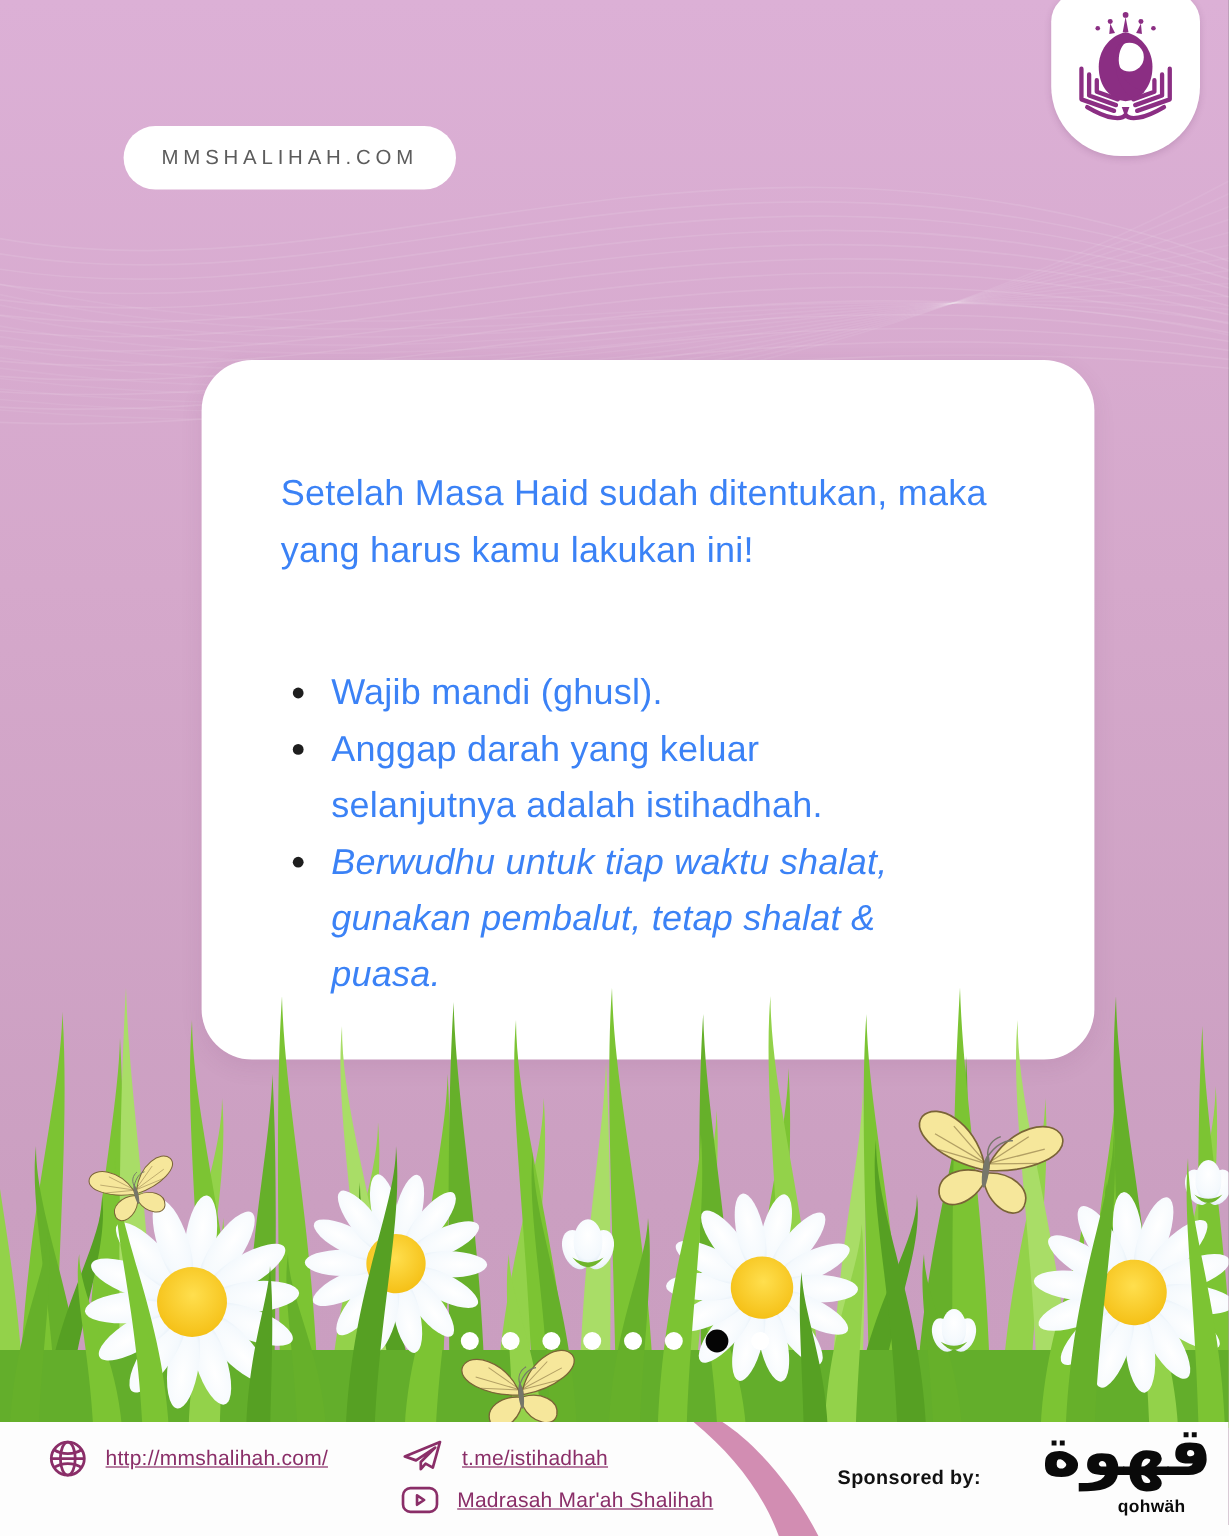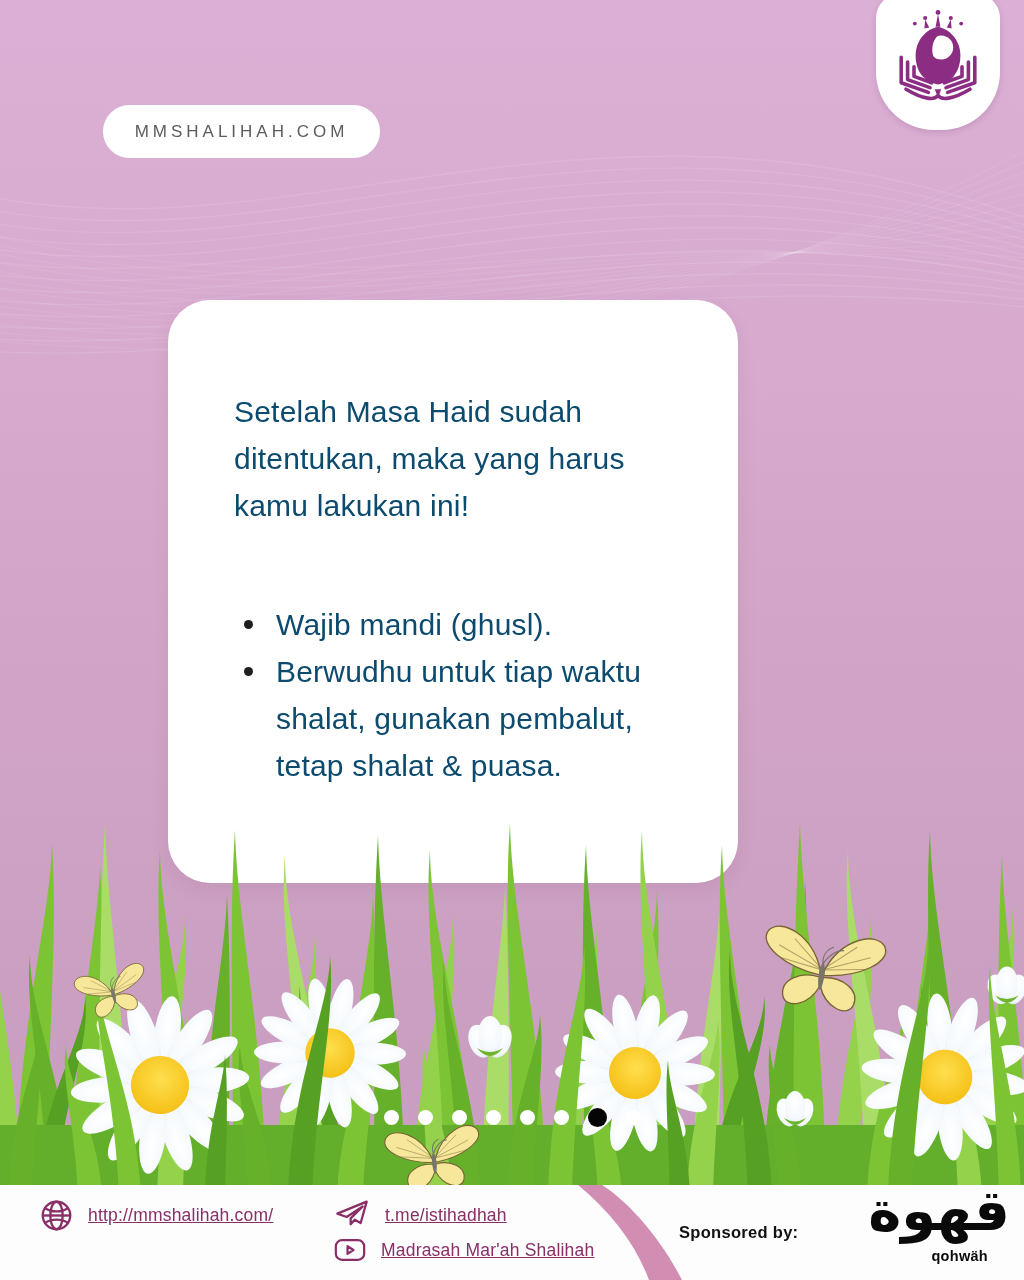"Setelah Masa Haid sudah ditentukan," .card { color: #0c4a6e -> #3b82f6; width: 570px -> 744px }
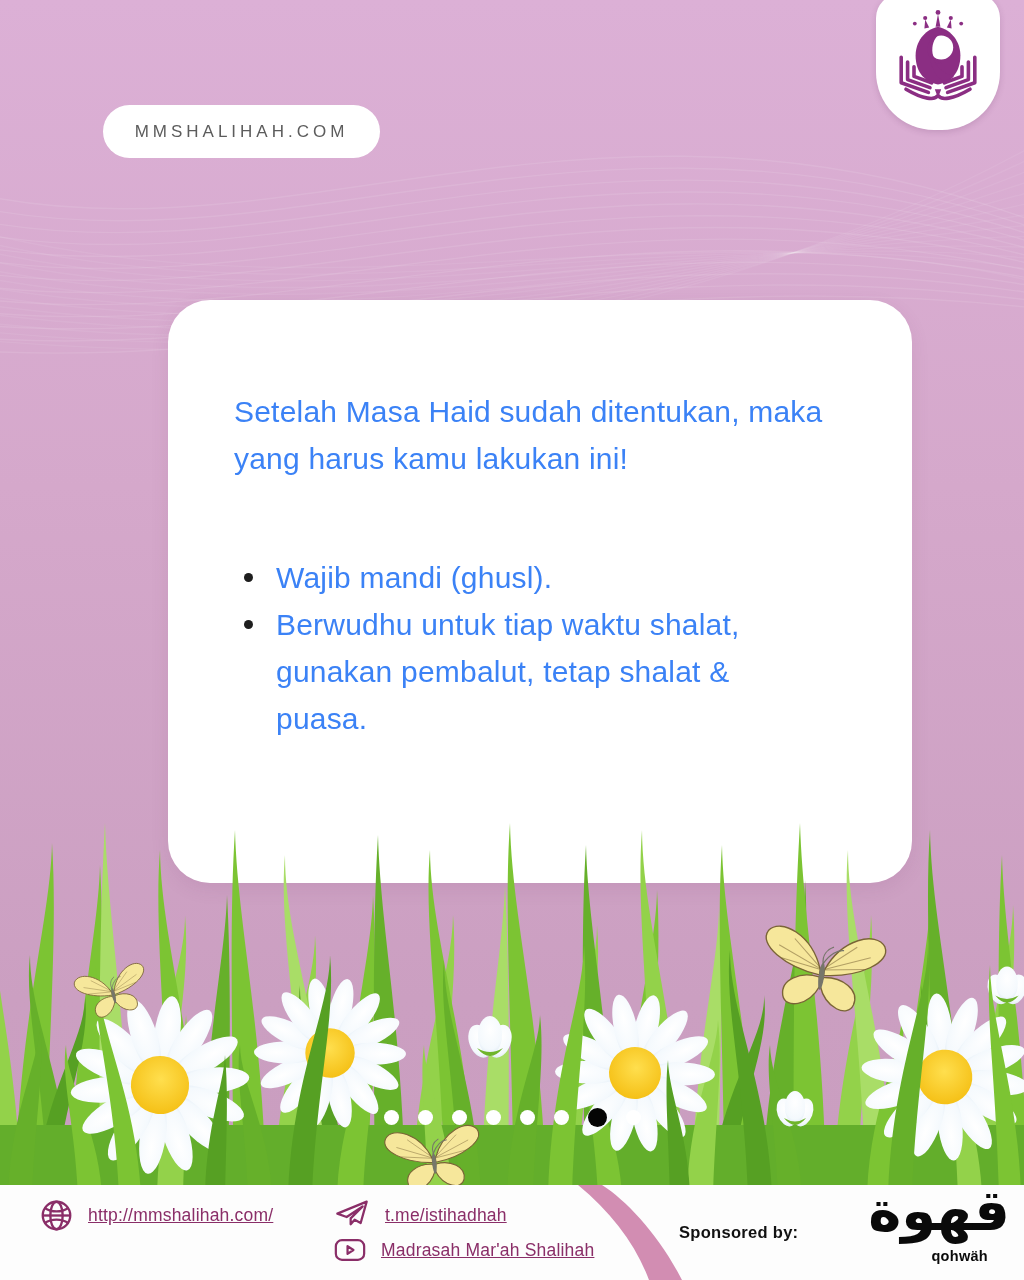"Anggap darah yang keluar selanjutnya" li.li-b2 { html: none -> <li><span>Anggap darah yang keluar selanjutnya adalah istihadhah.</span></li> }
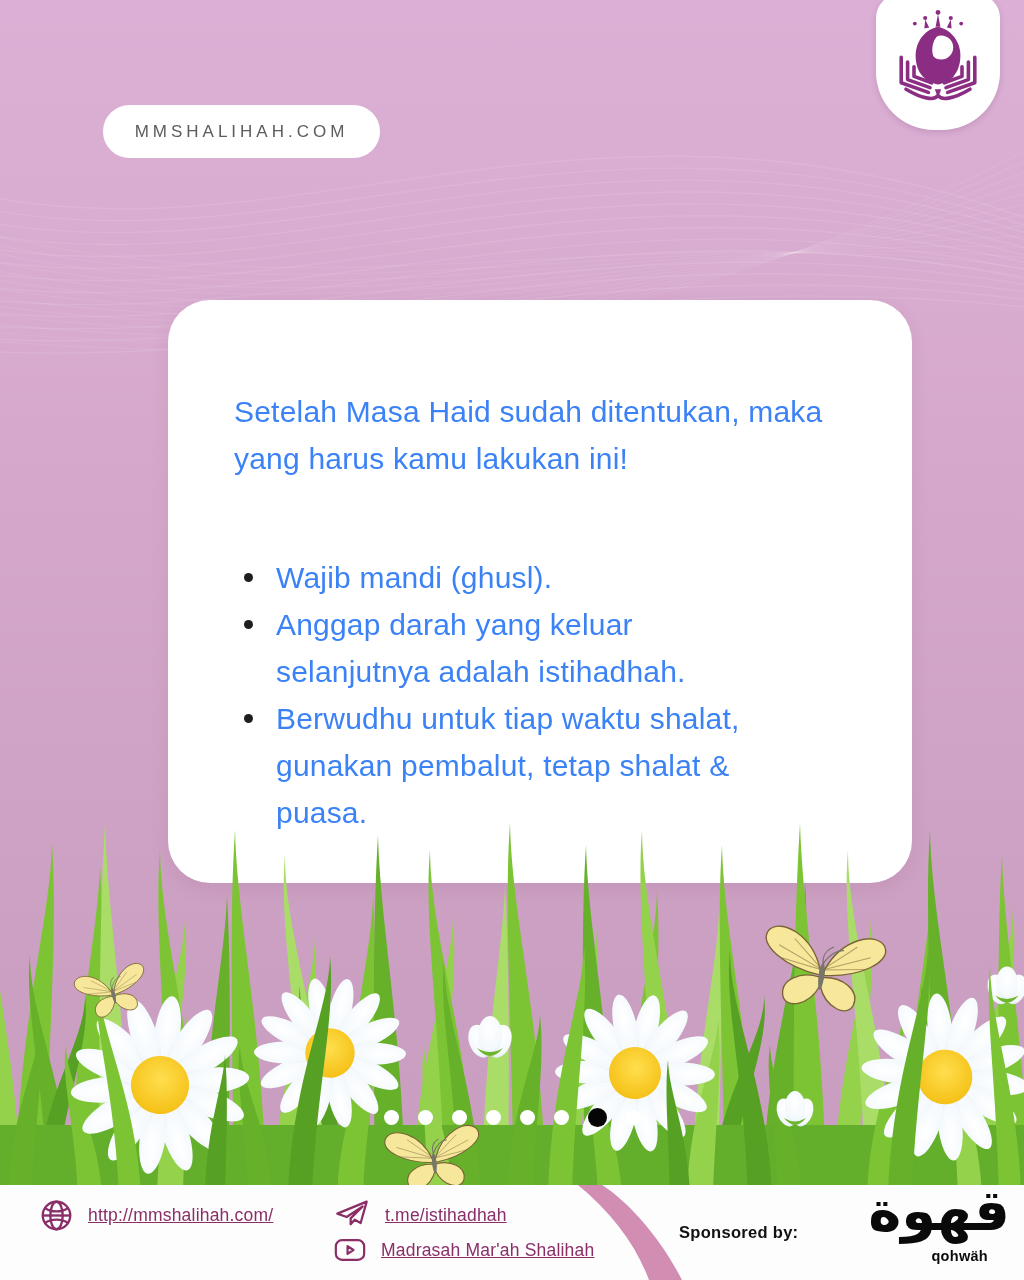"Berwudhu untuk tiap waktu shalat," .li-b3 { font-style: none -> italic }
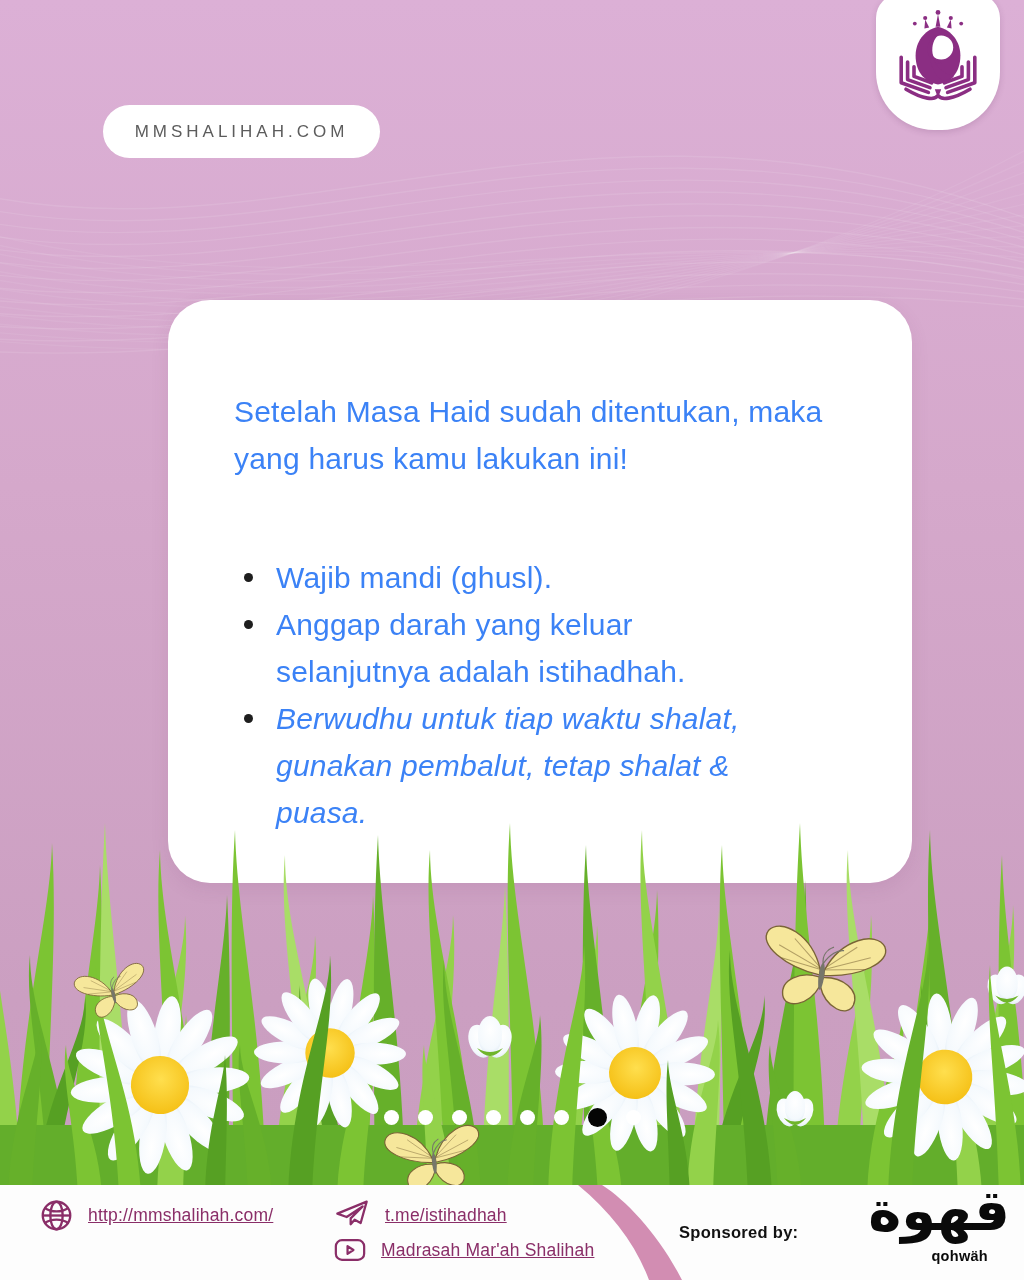"Sponsored by:" .sponsored { left: 679px -> 698px }
